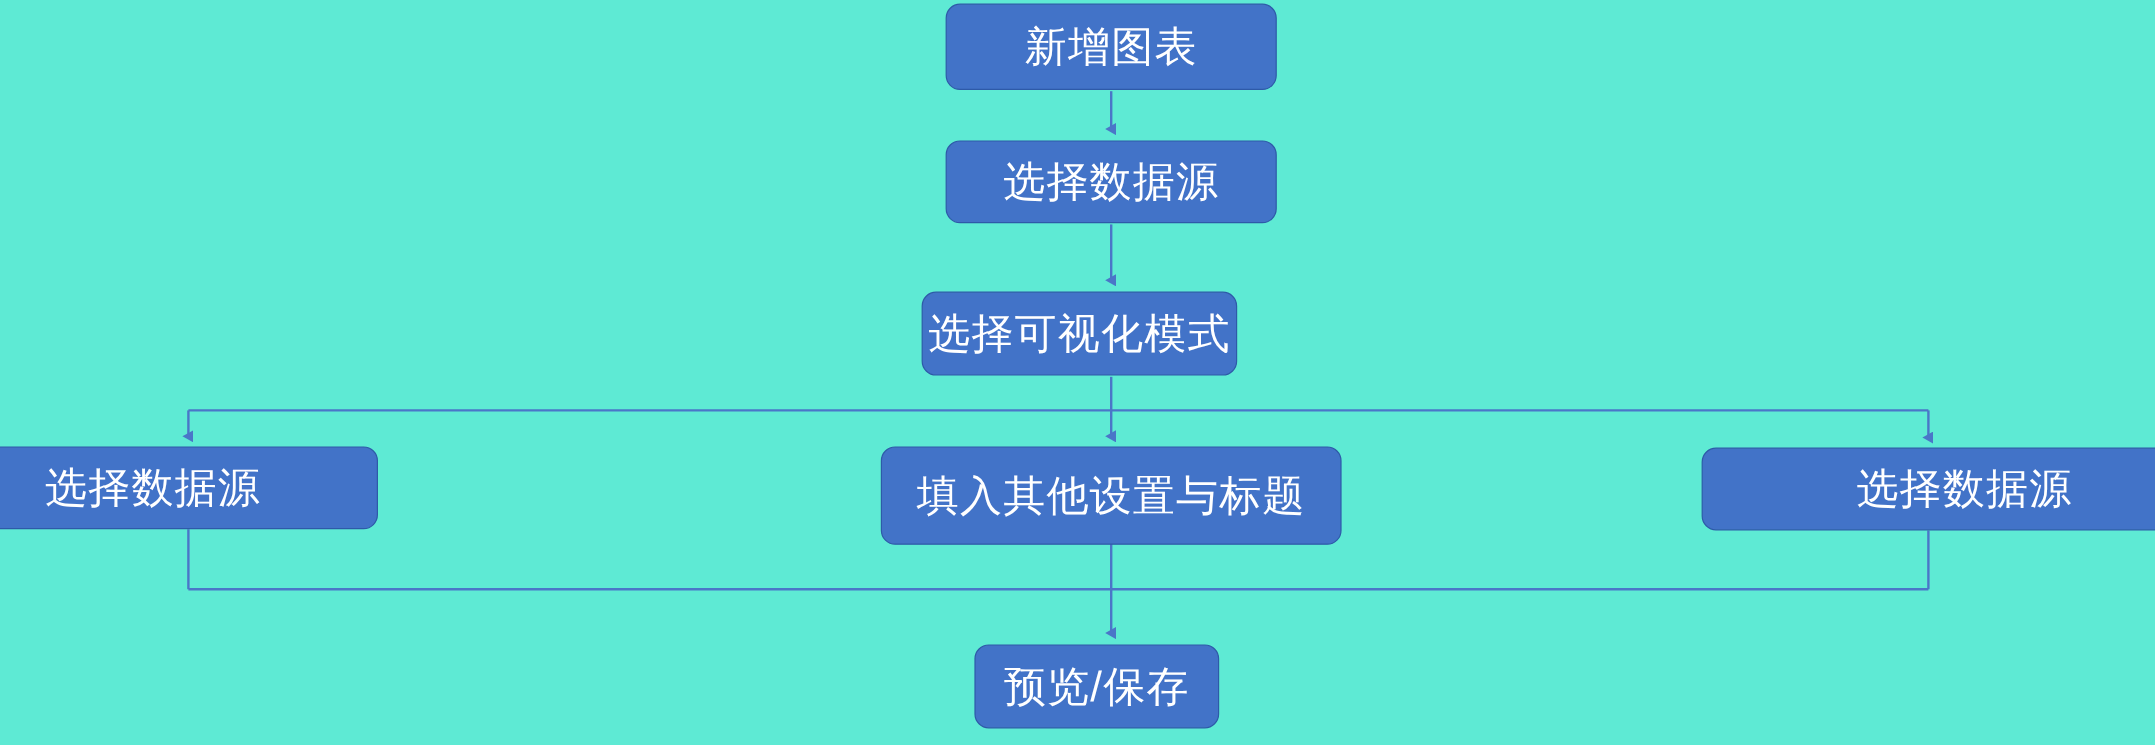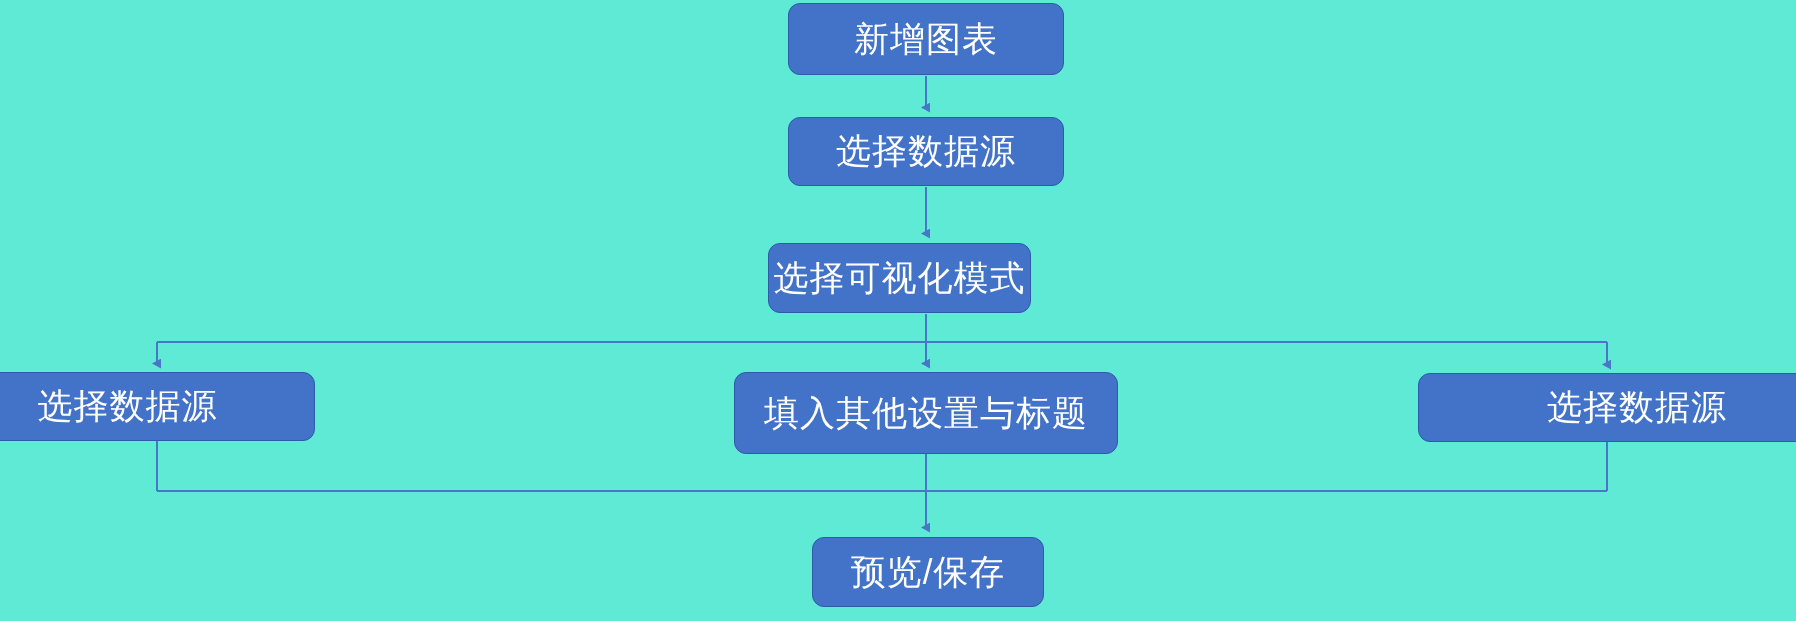"预览/保存" #n-save { width: 232px -> 204px }
